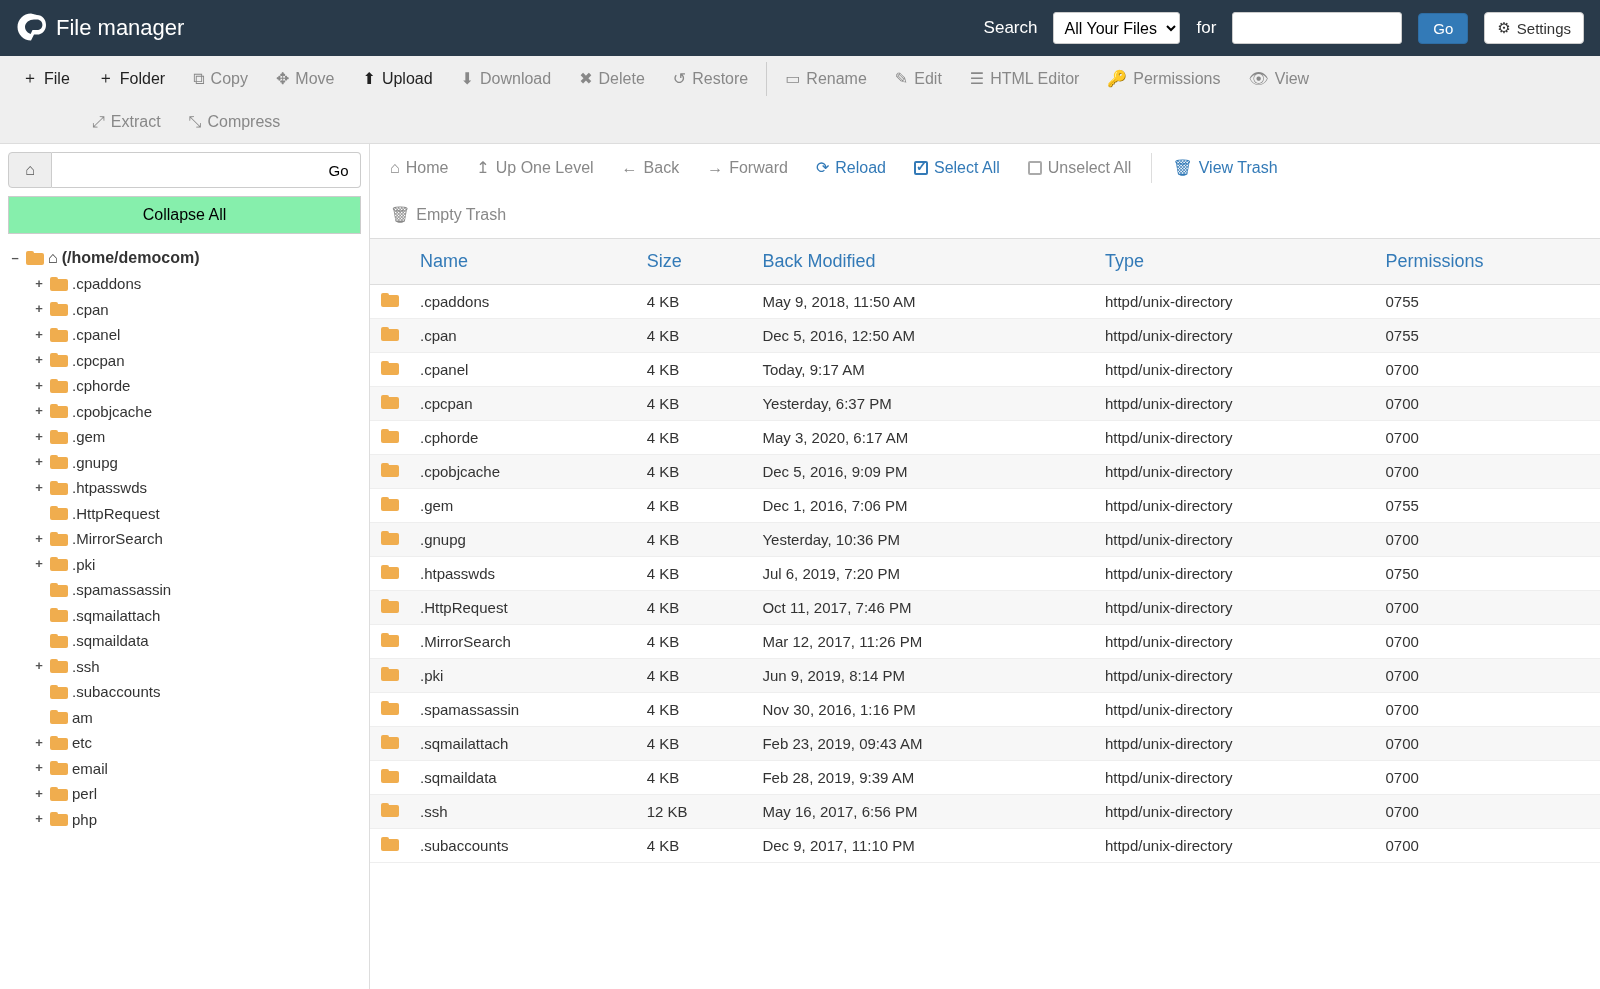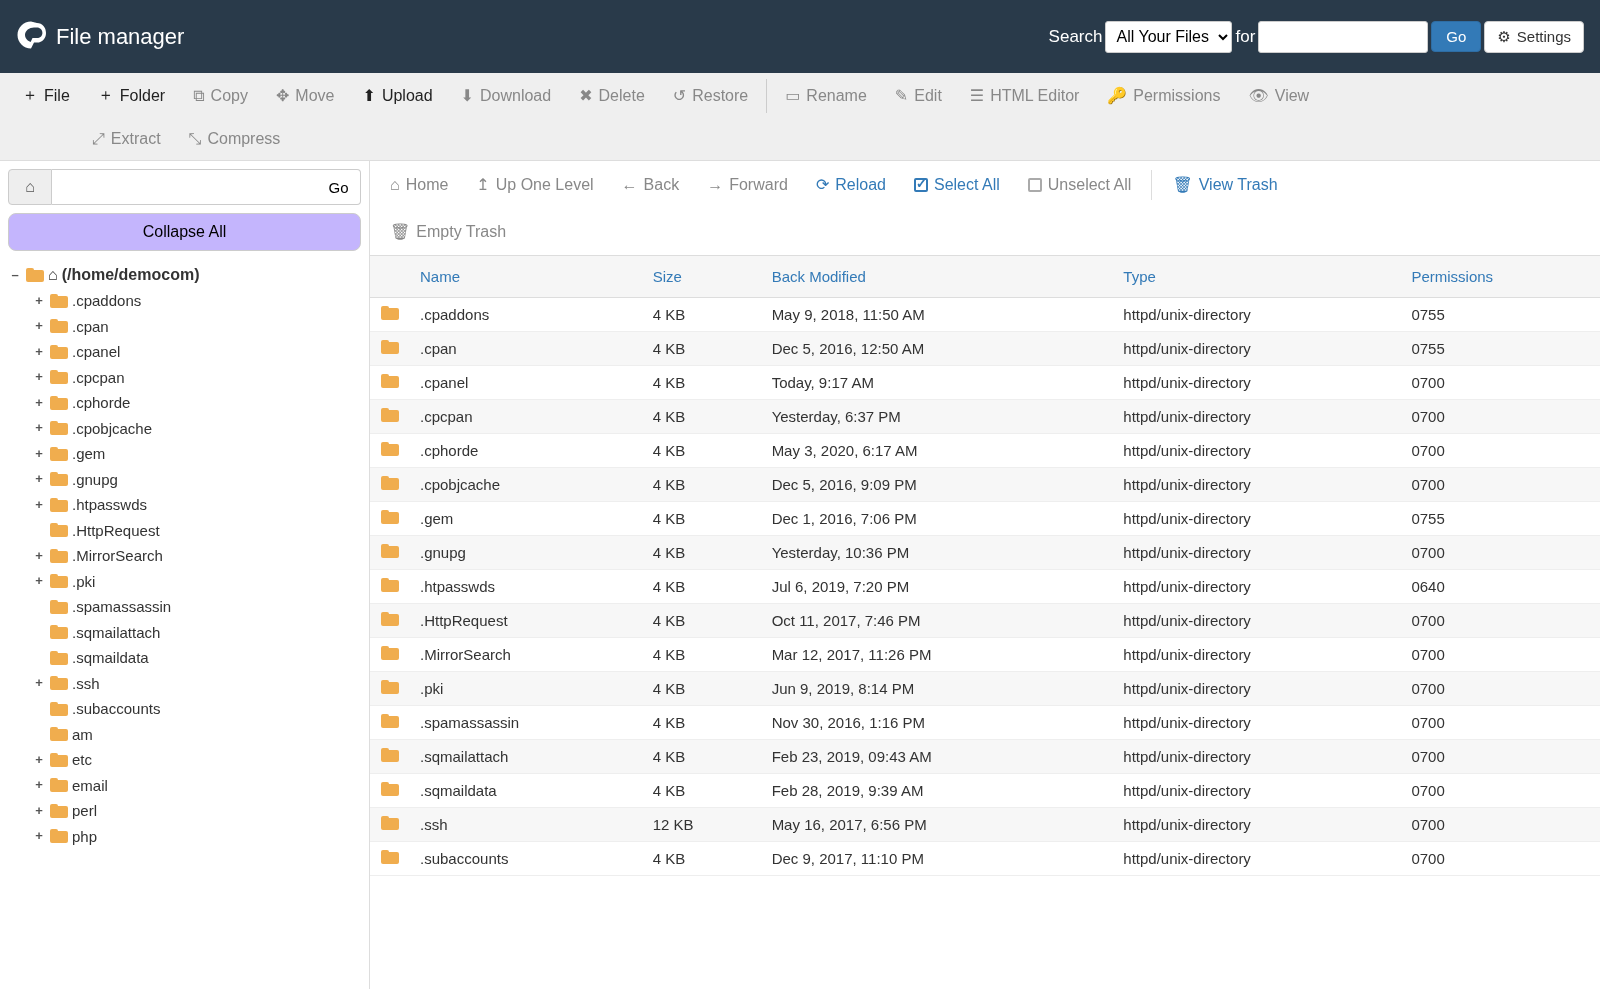"File manager" .topbar { height: 73px -> 56px }
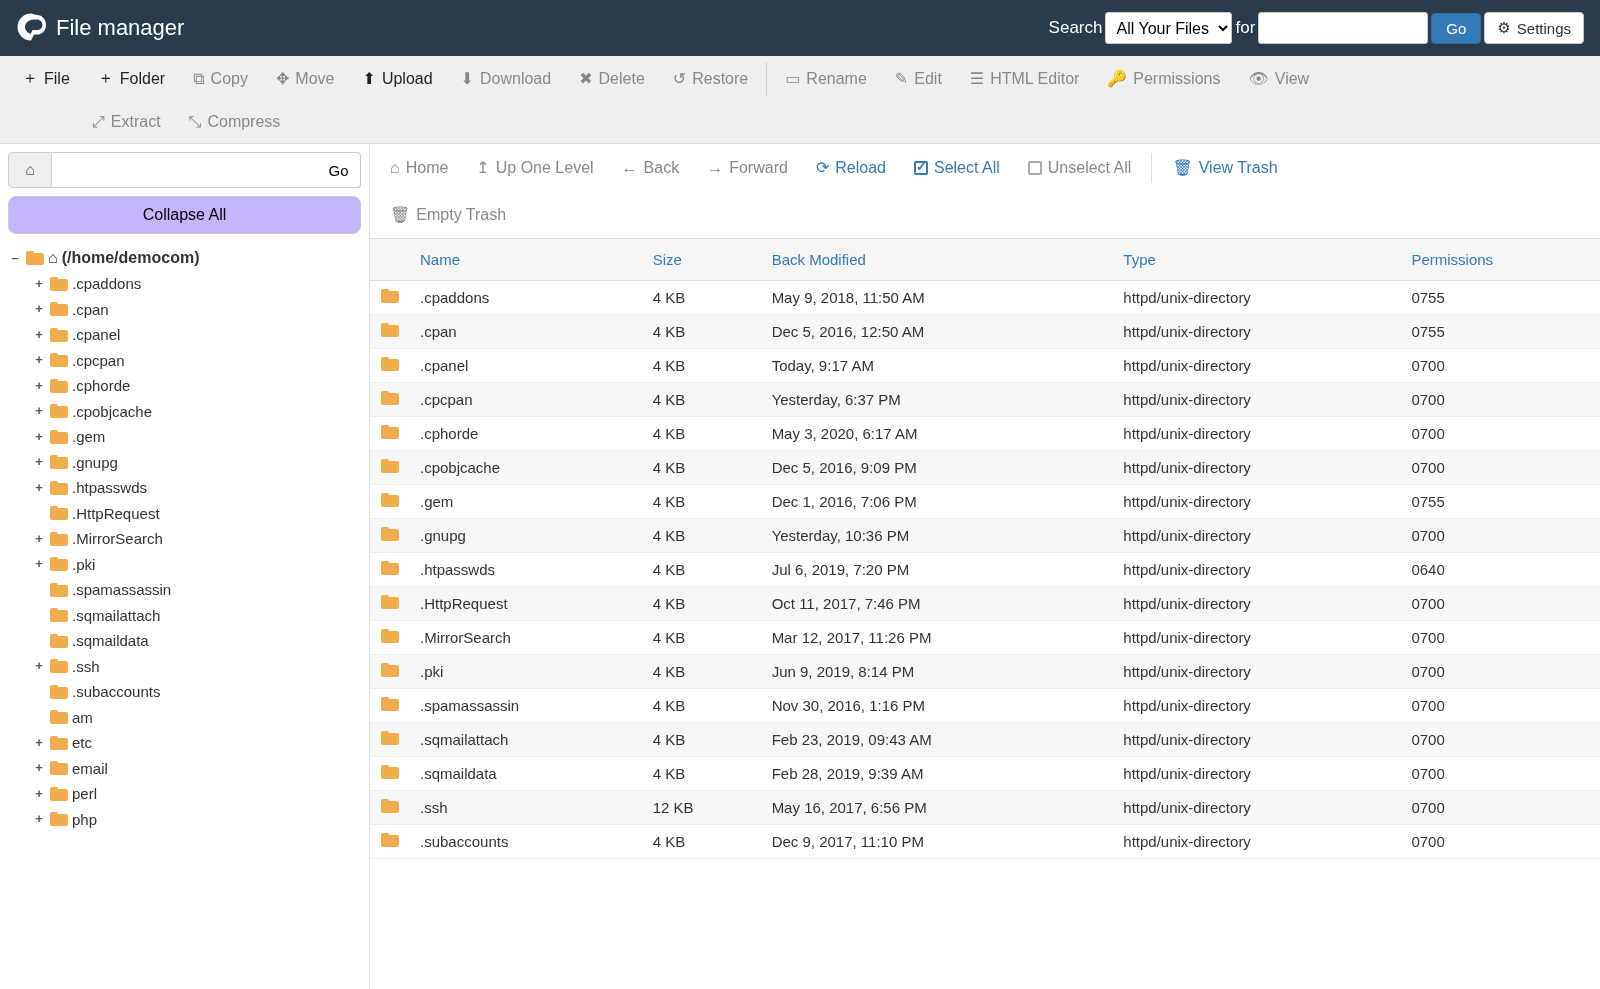"Search" .topbar .search-area { gap: 3px -> 16px }
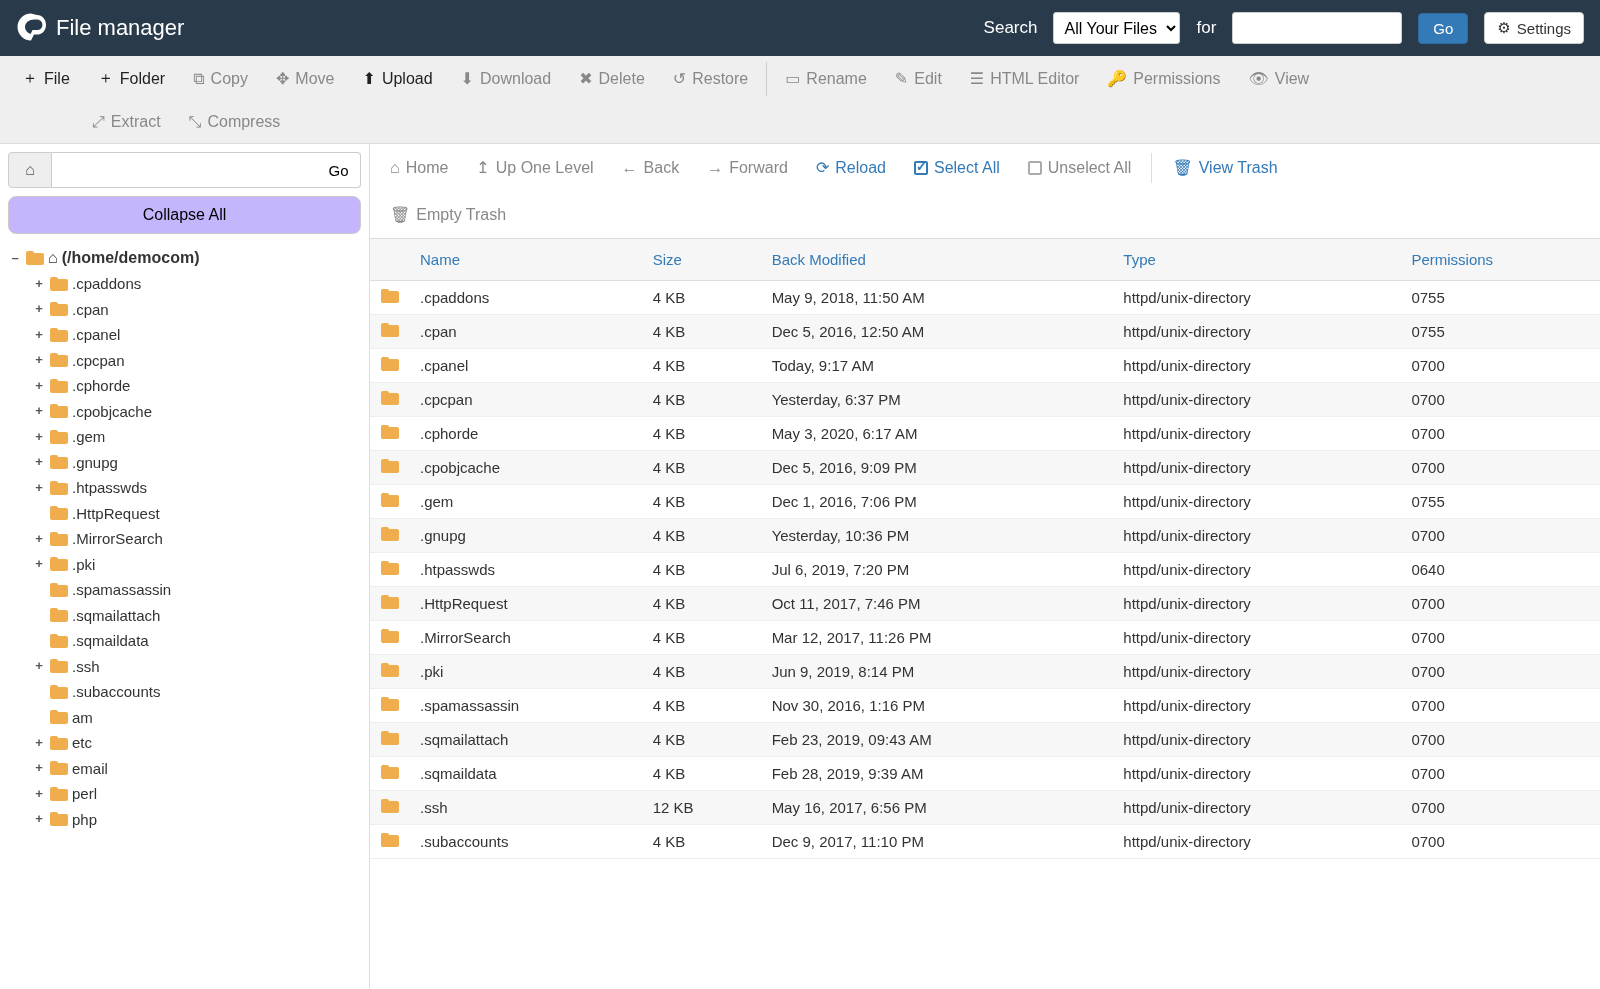"Collapse All" .collapse-btn { background: #c4b5fd -> #86efac; border-radius: 8px -> 0 }
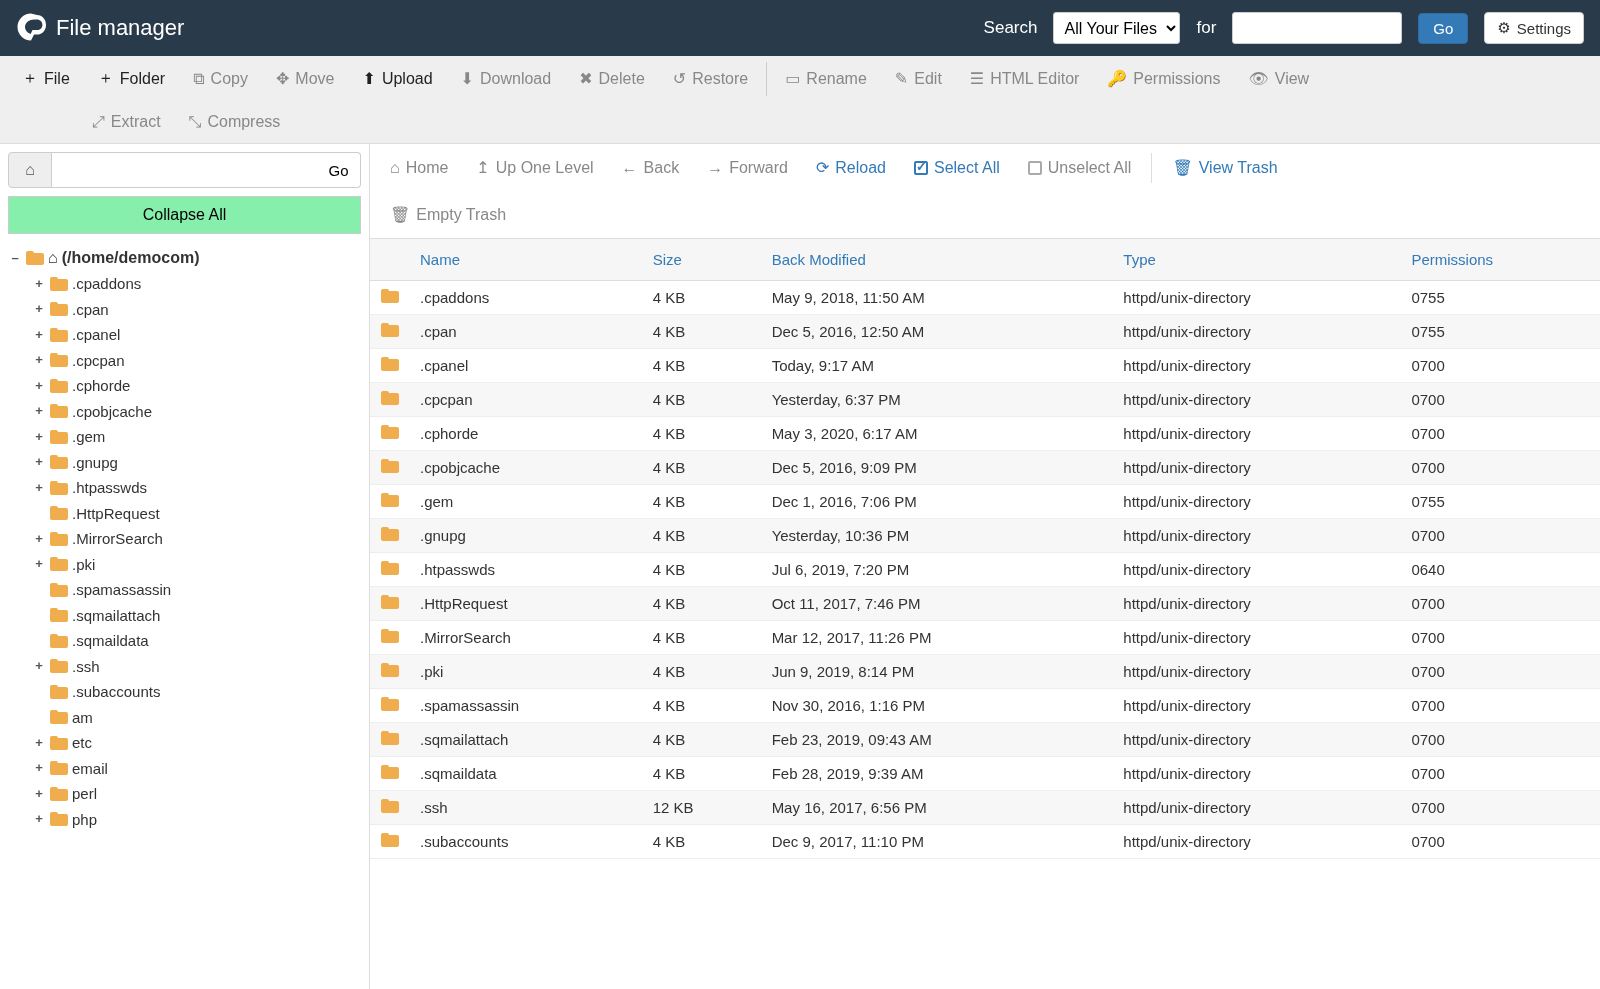"Name" .table thead th { font-size: 15px -> 18px }
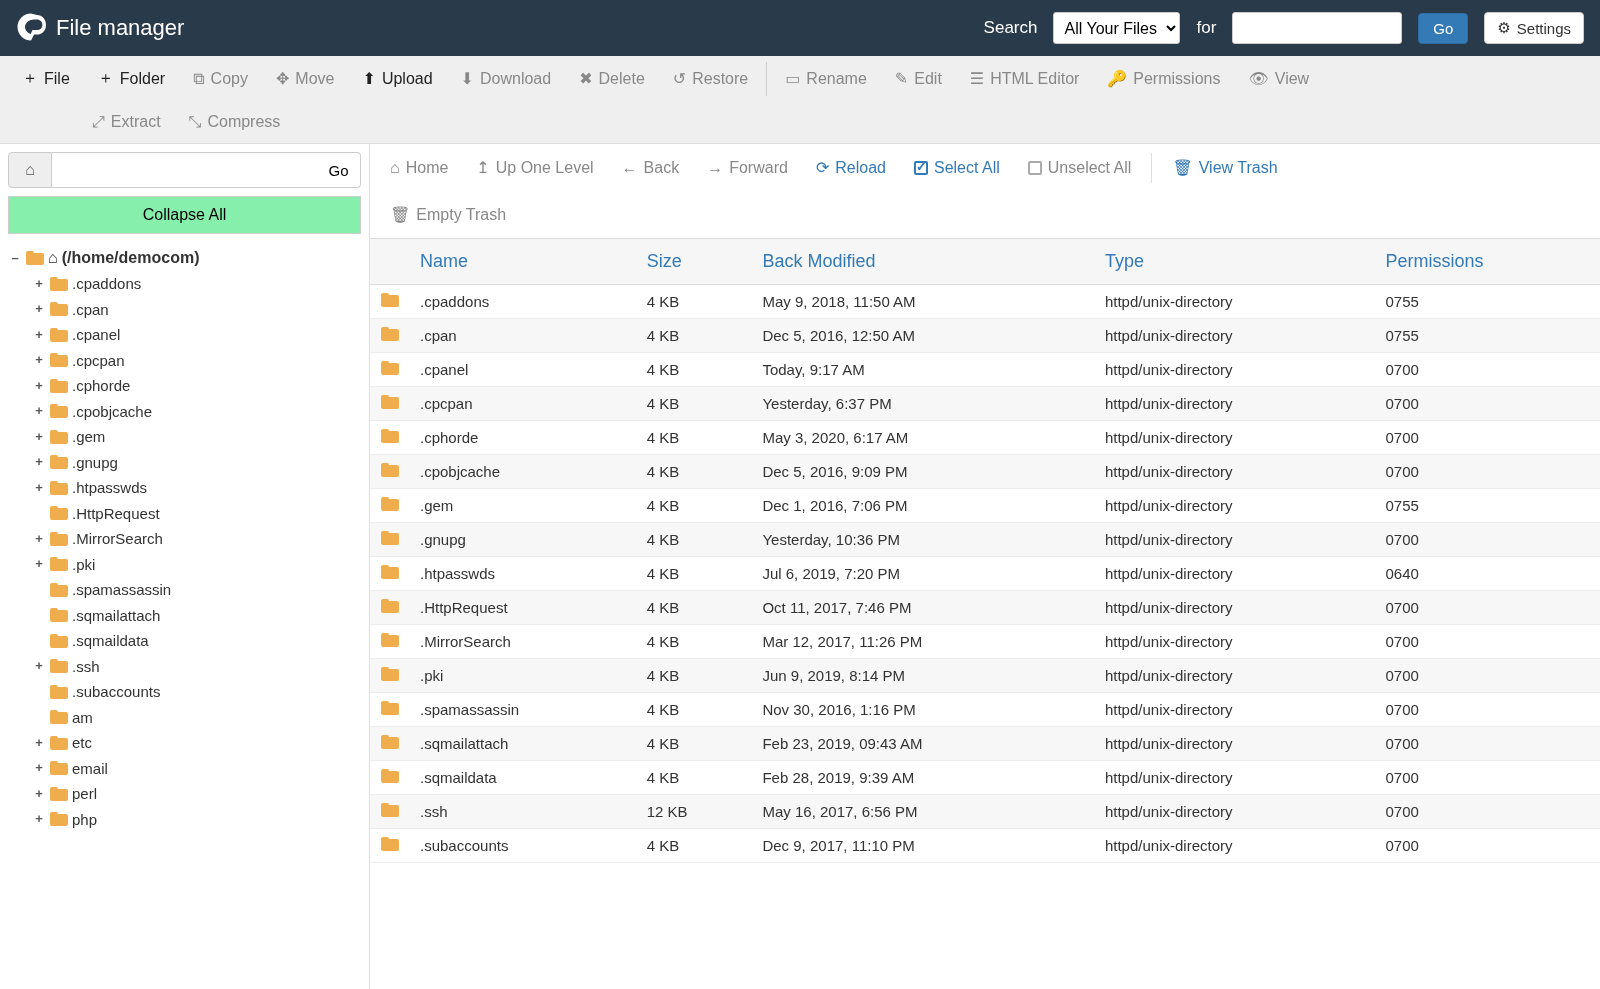"0640" td { text: 0640 -> 0750 }
